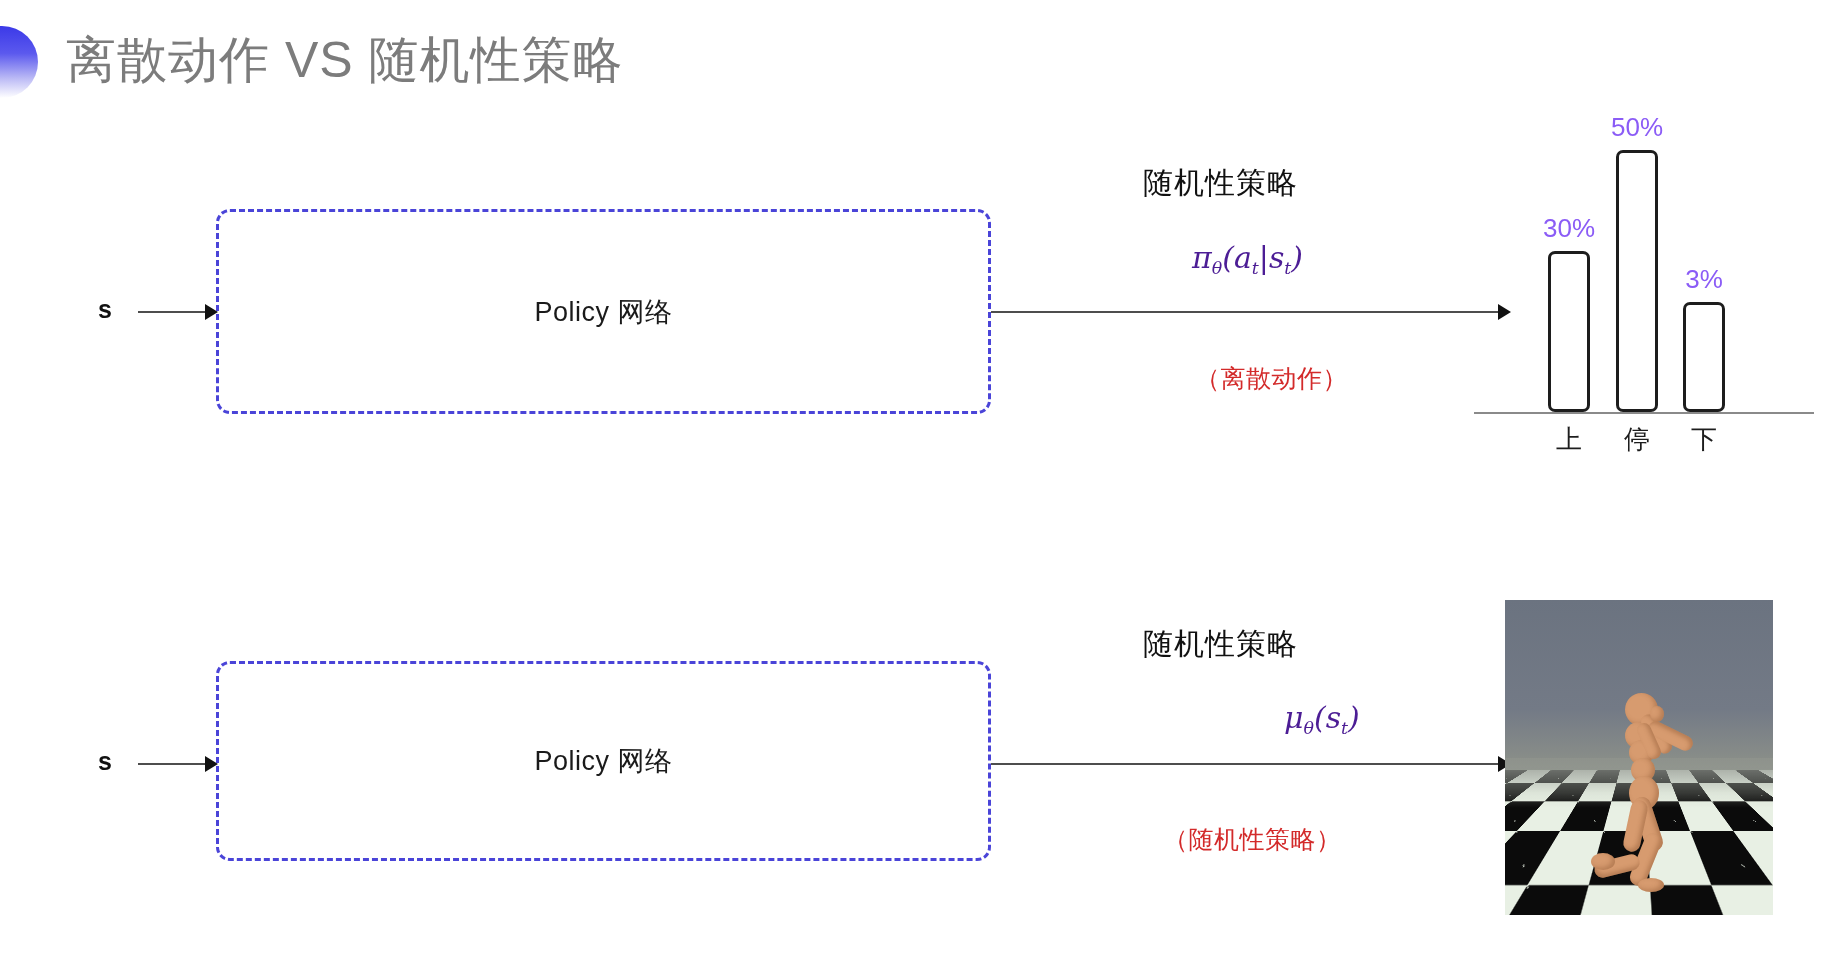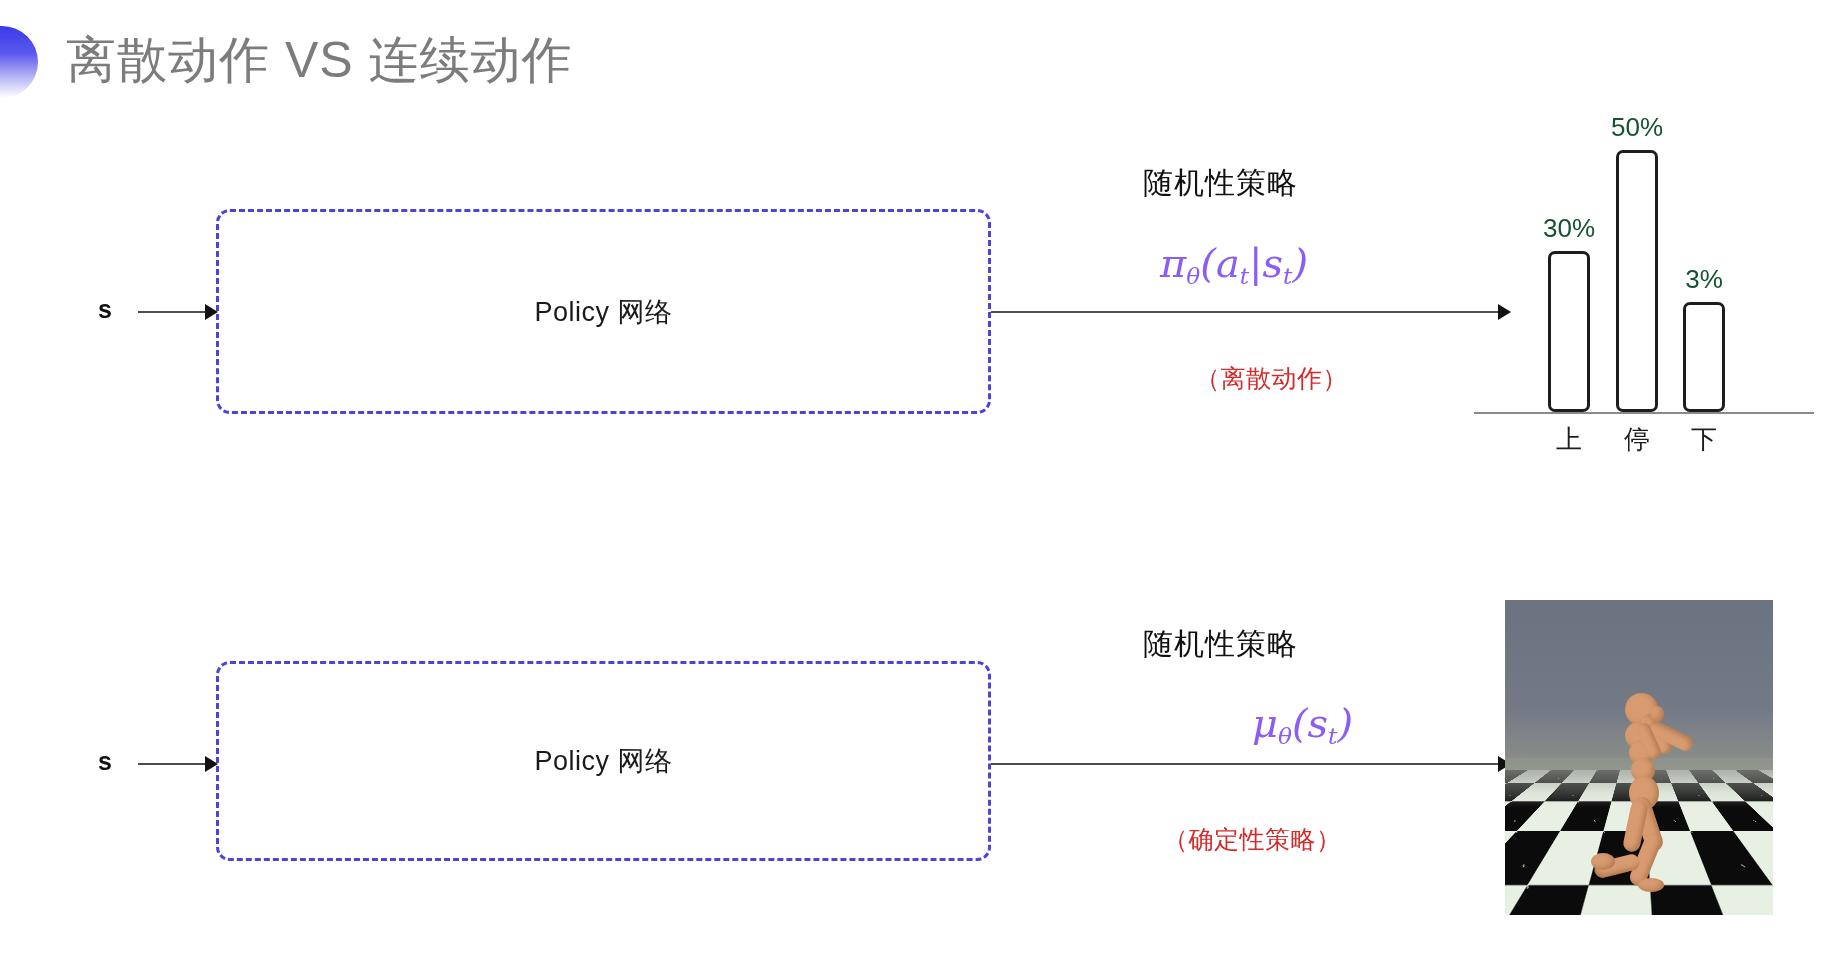"离散动作 VS 连续动作" div.title-text { text: 连续动作 -> 随机性策略 }
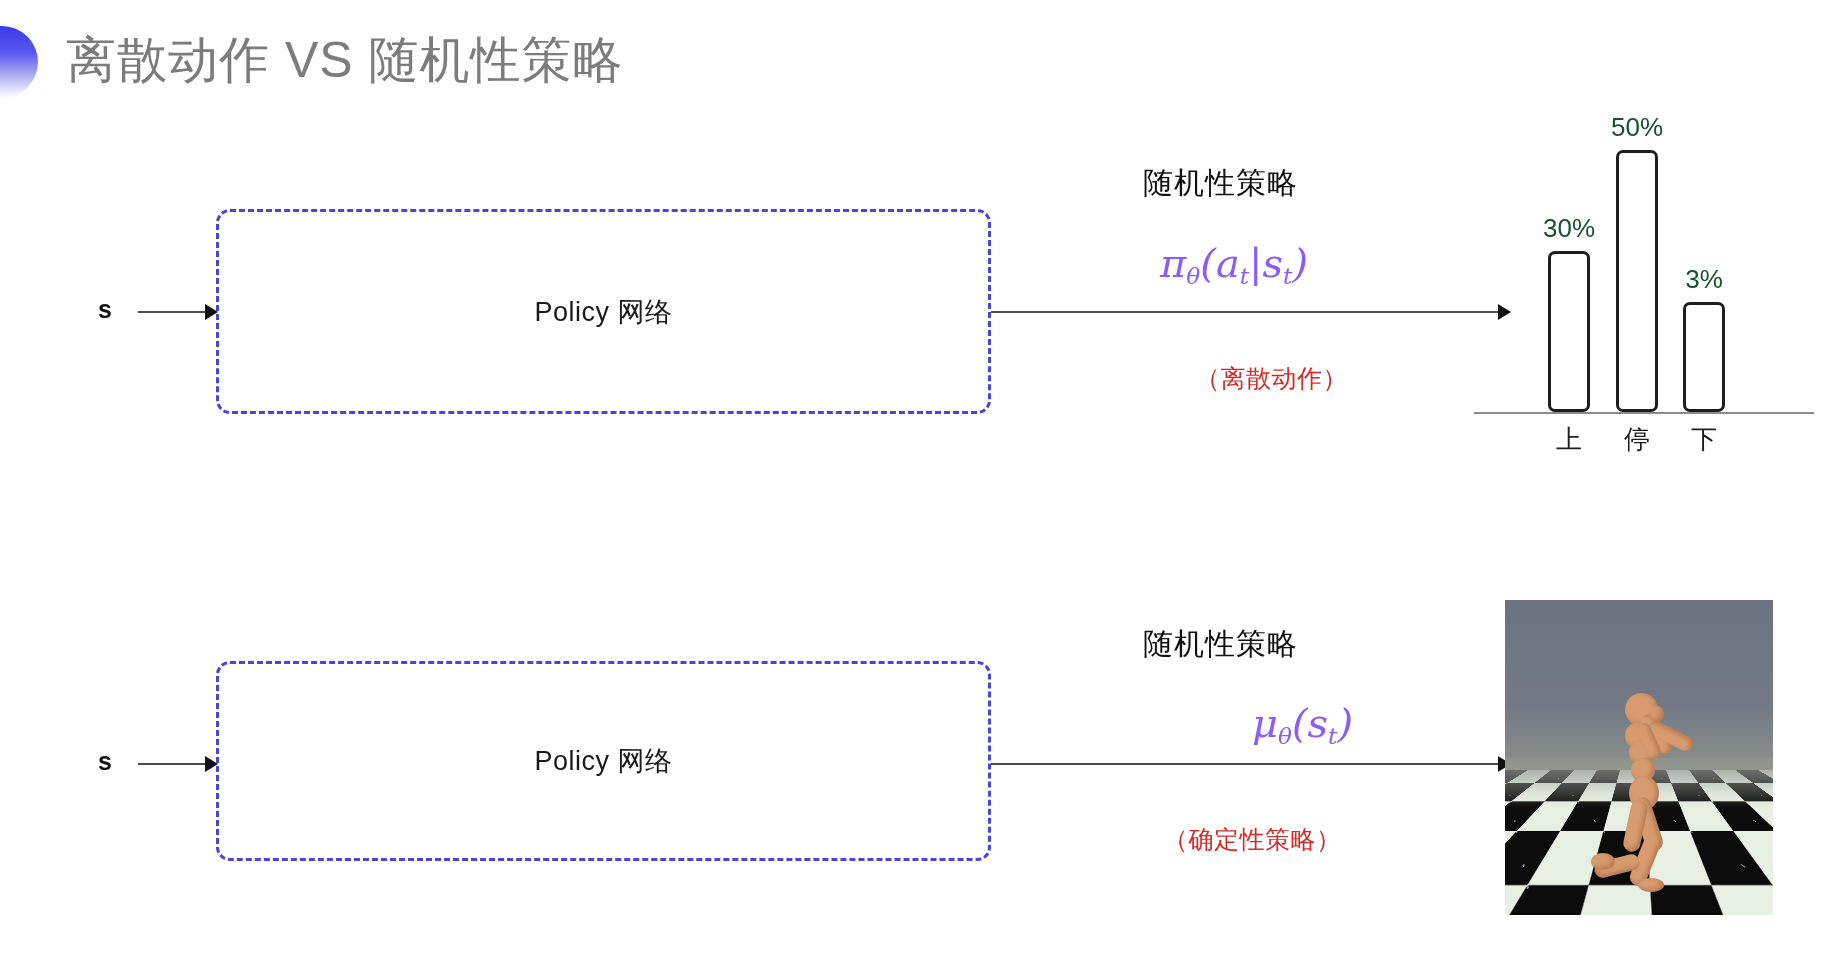"50%" .bar-value { color: #14532d -> #8b5cf6 }
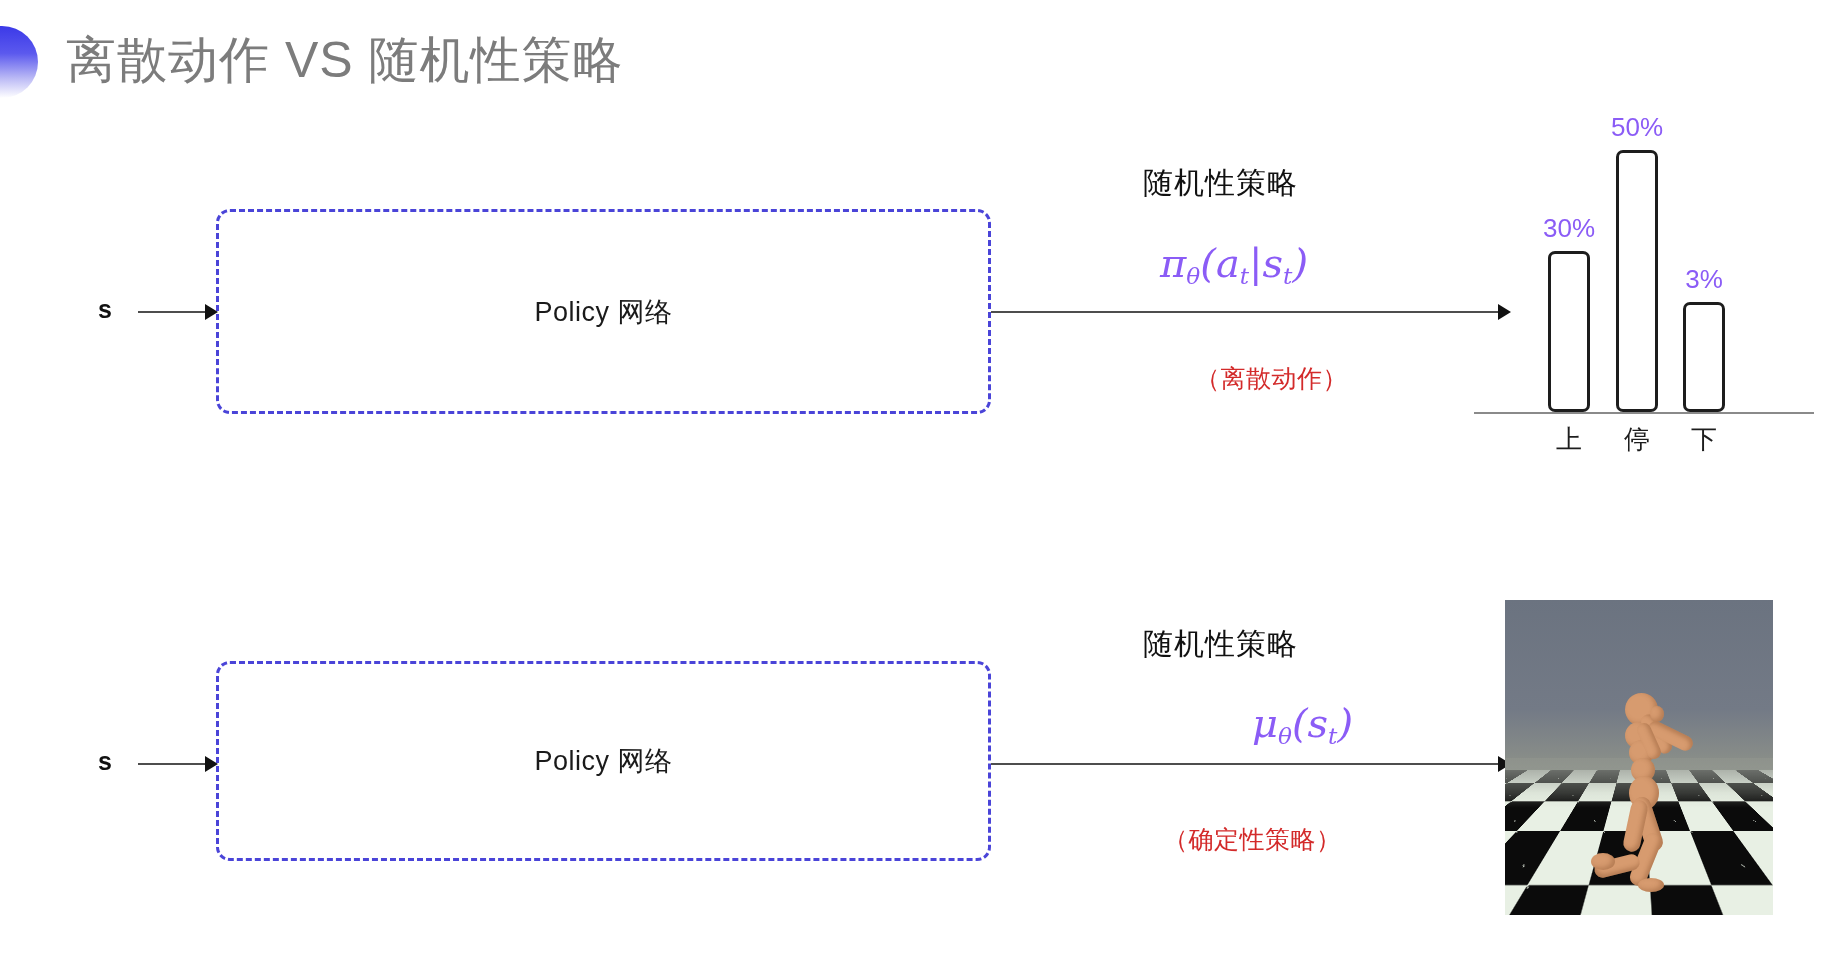"πθ(at|st)" .annot-formula { color: #8b5cf6 -> #4c1d95; font-size: 40px -> 30px; margin-left: none -> 32px }
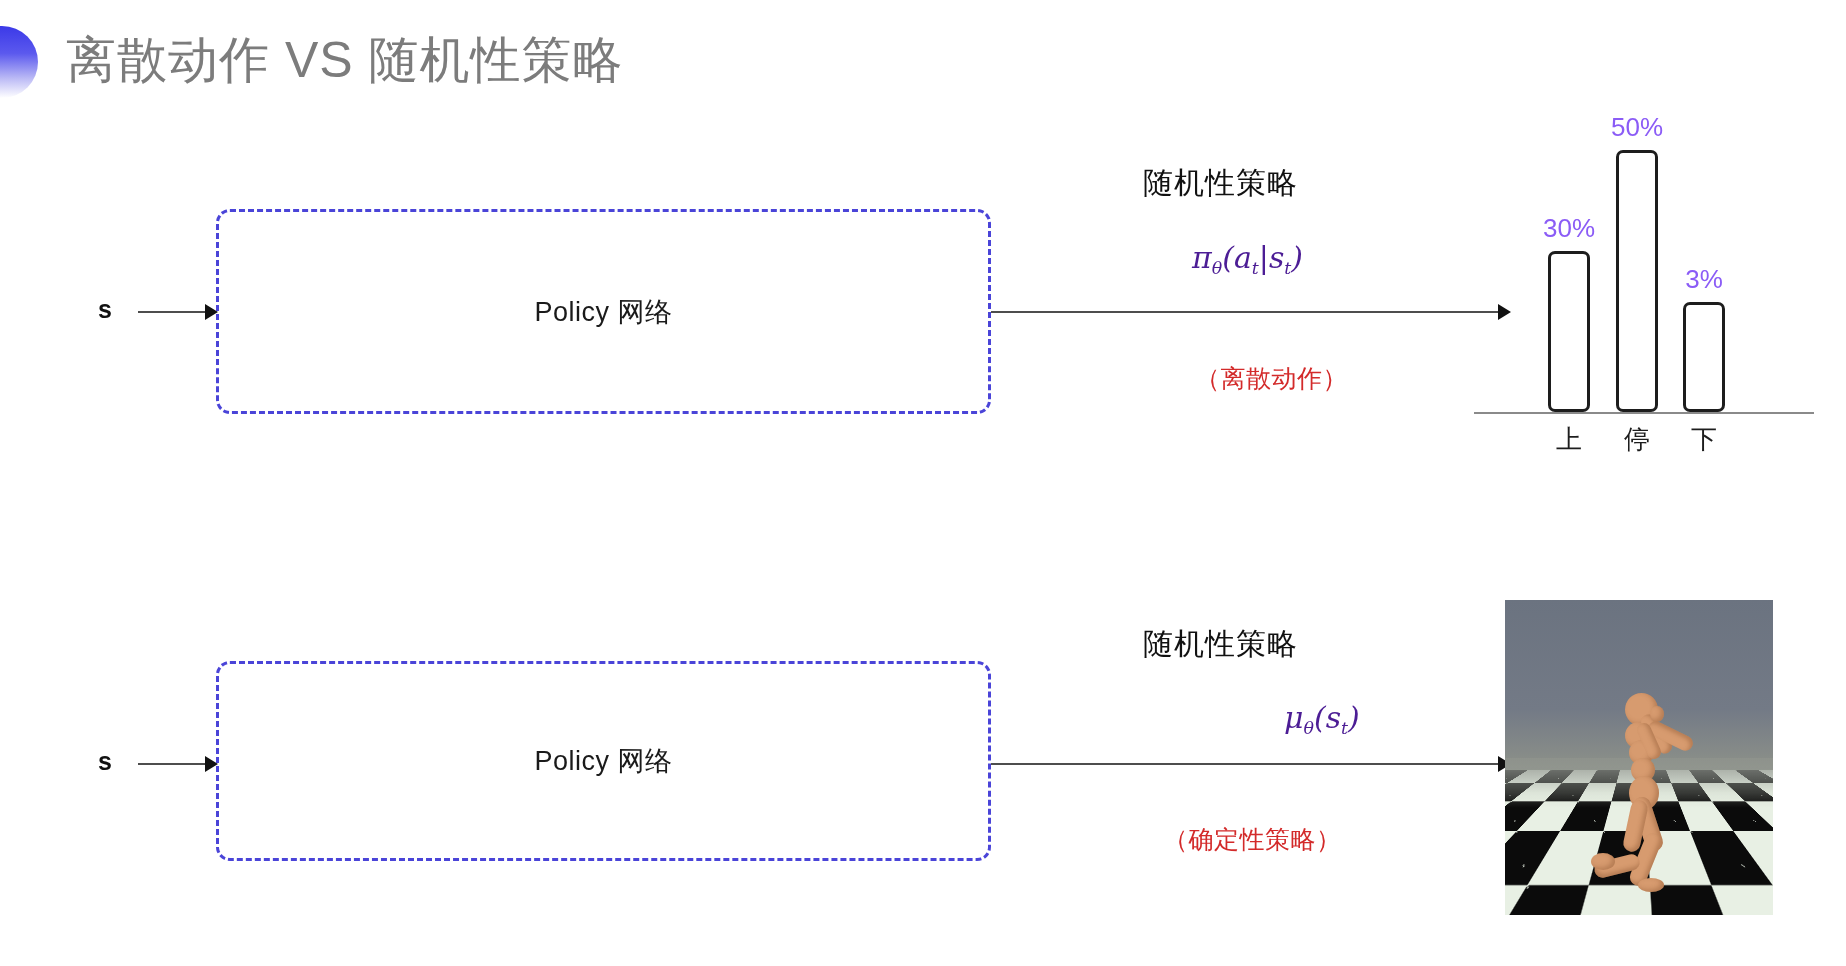"（确定性策略）" div.annot-note { text: 确定 -> 随机 }
